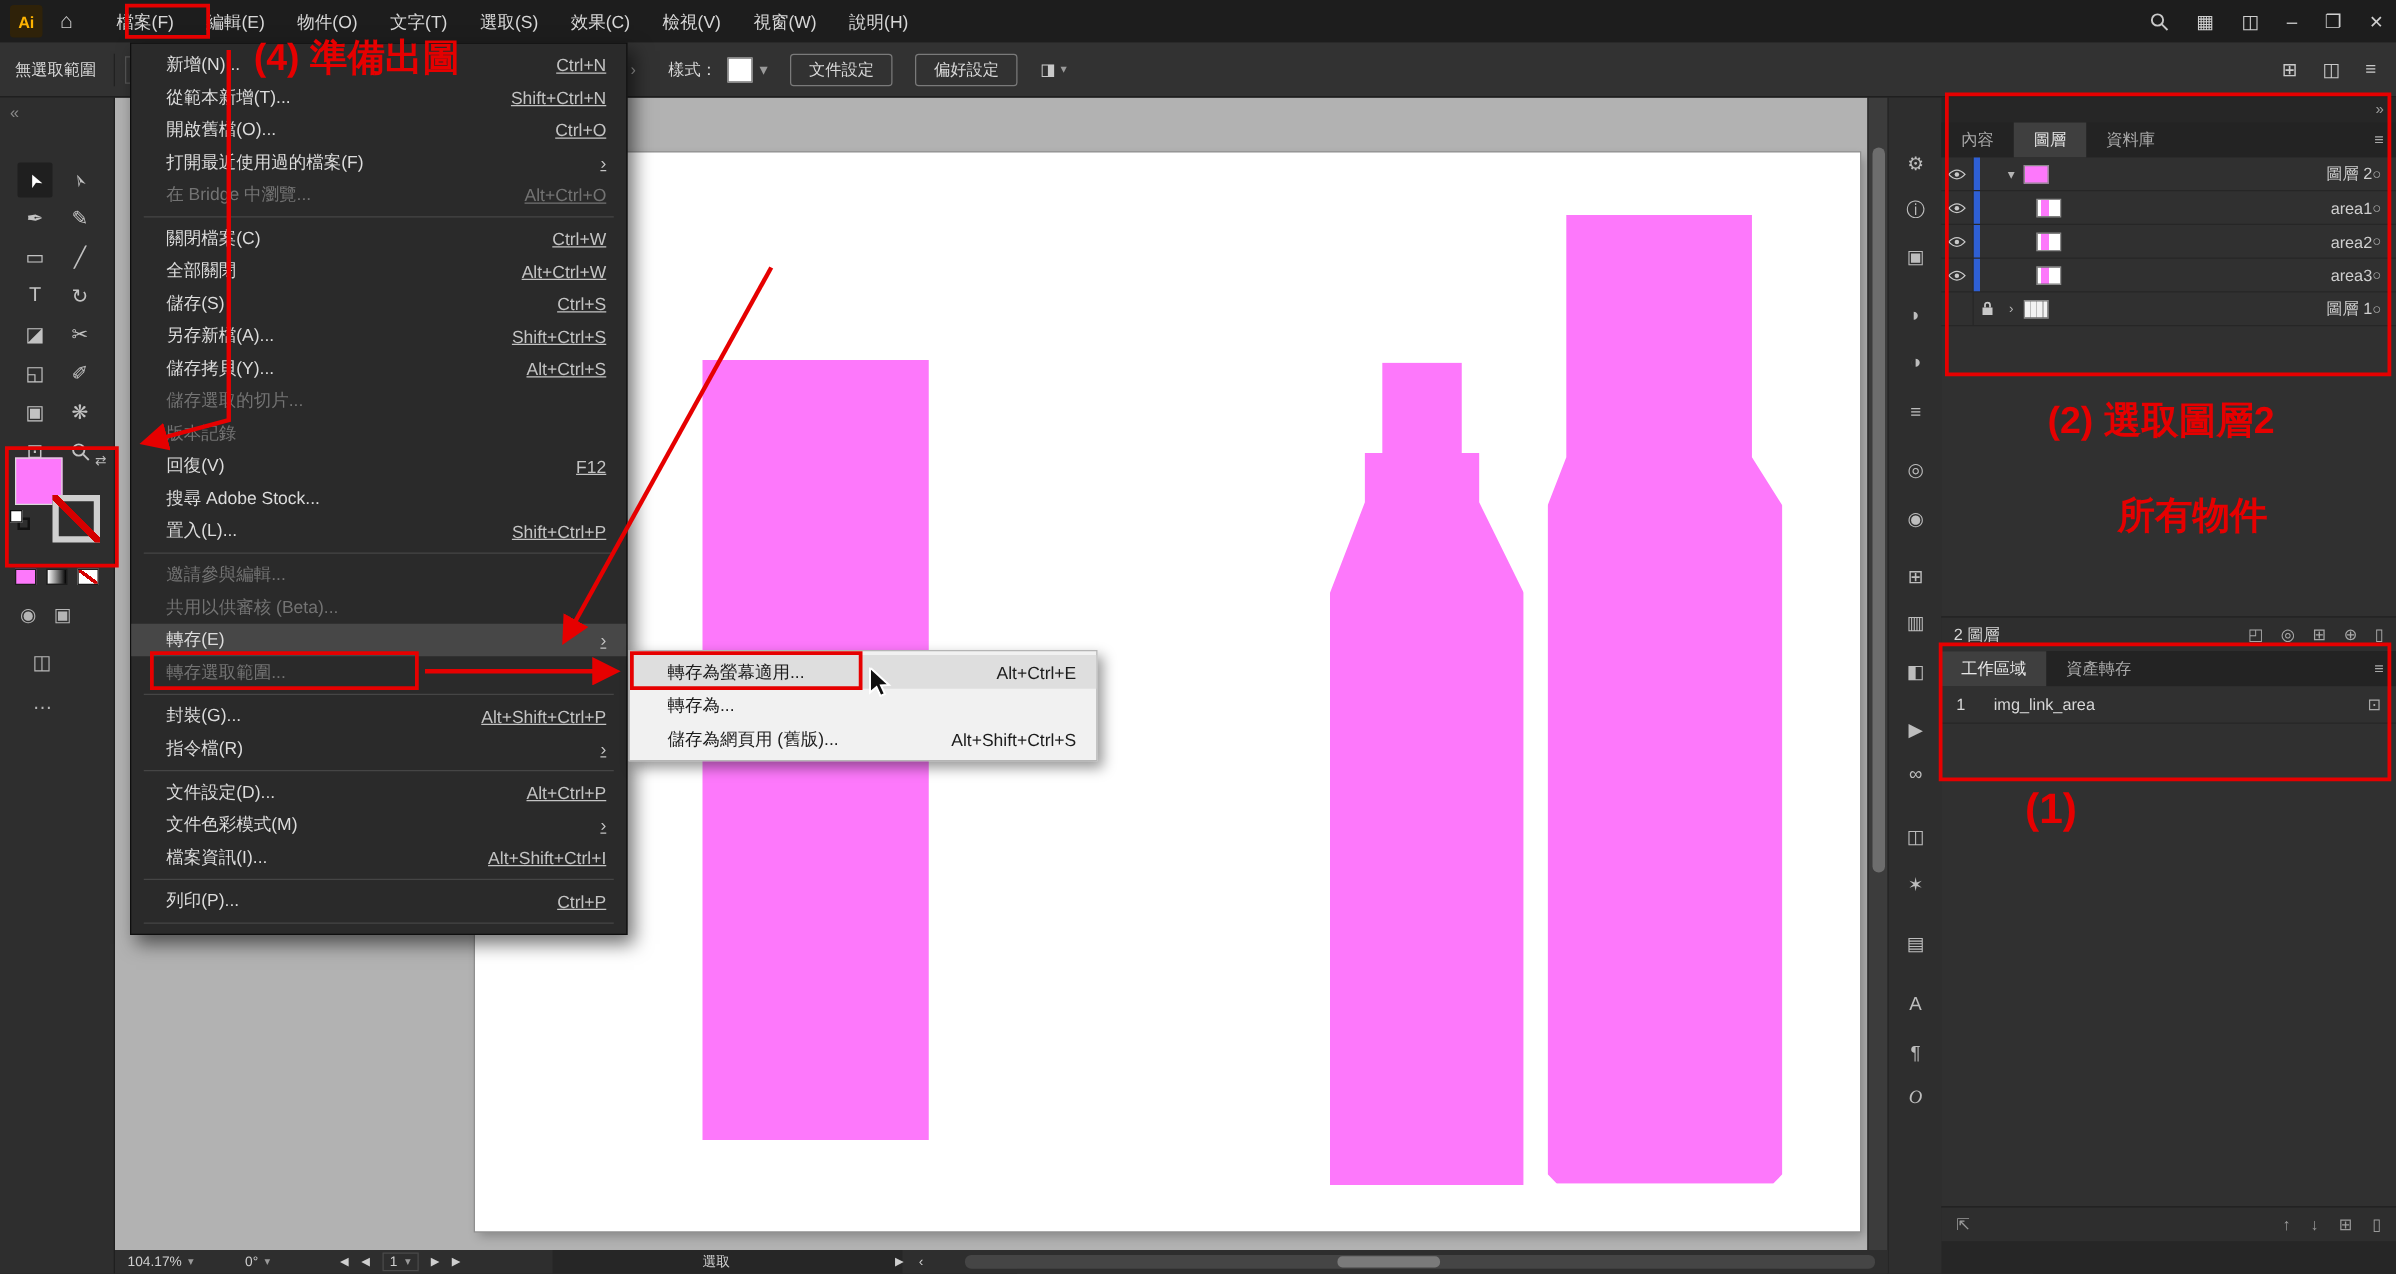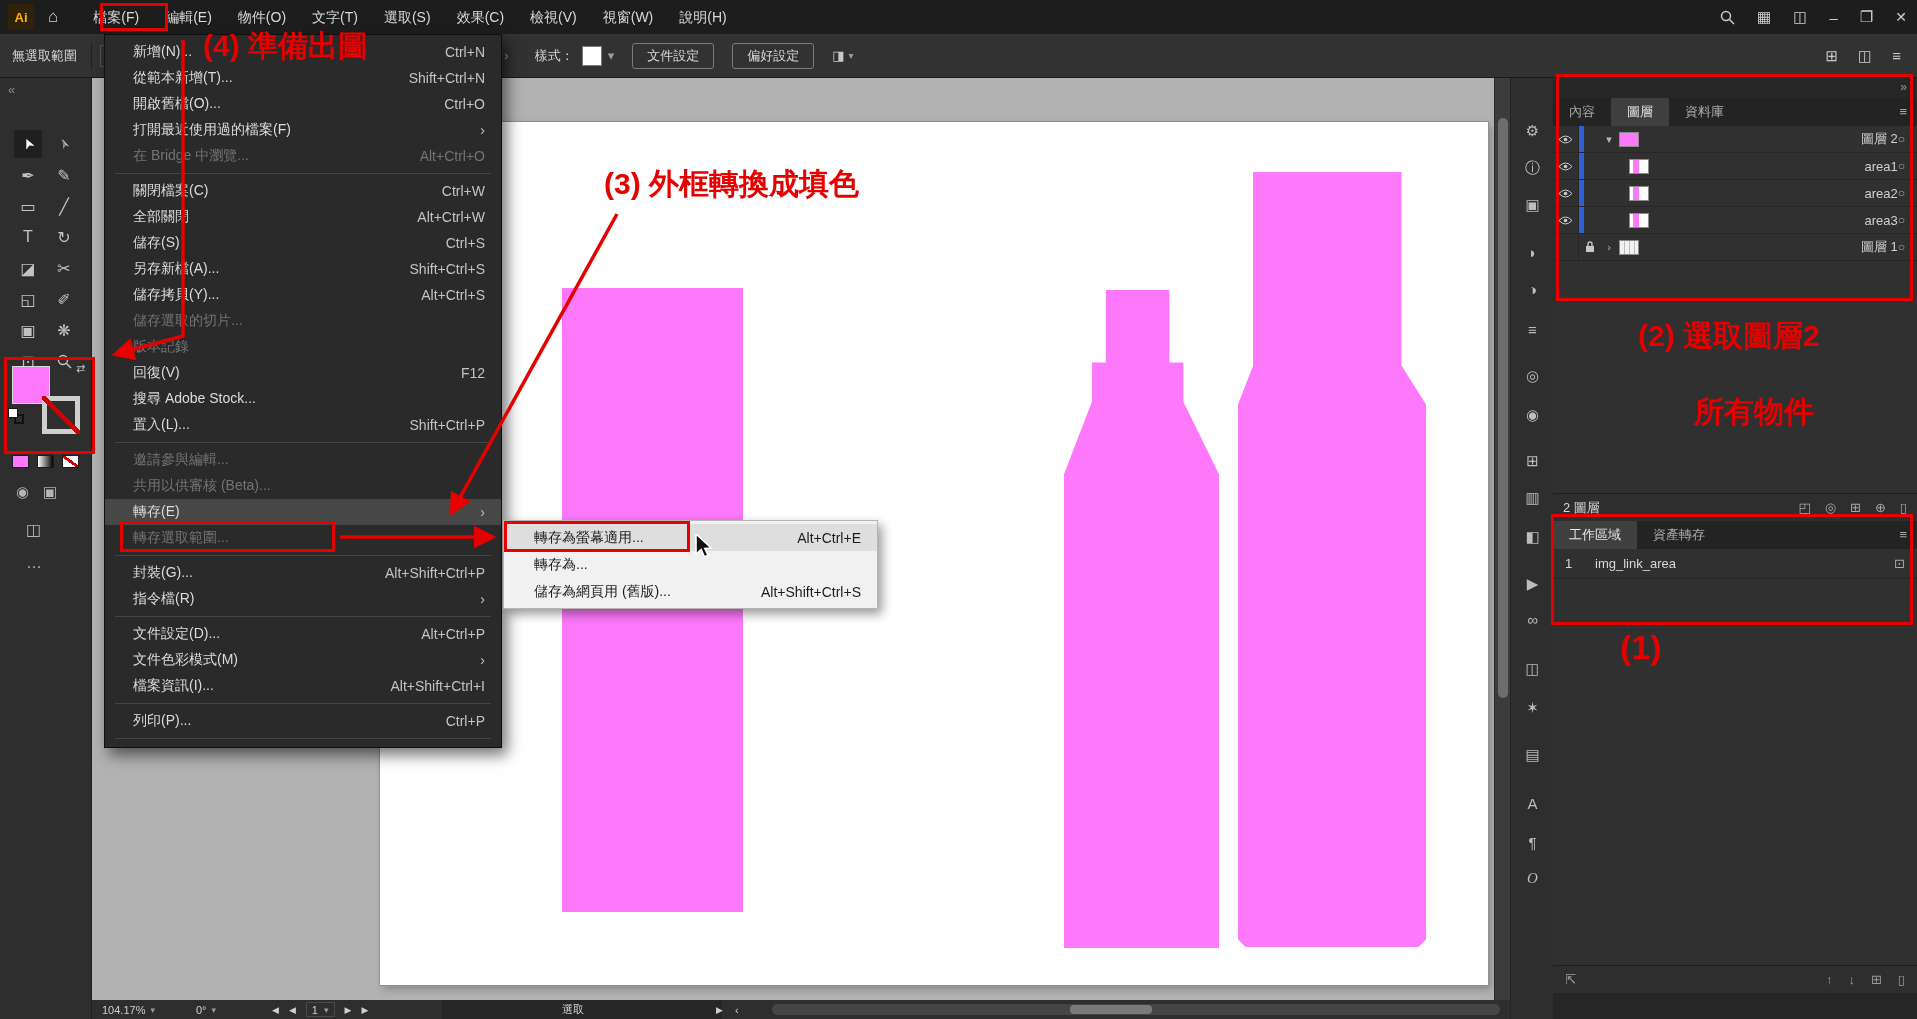"Ctrl+N" .mi .s { text-decoration: none -> underline }
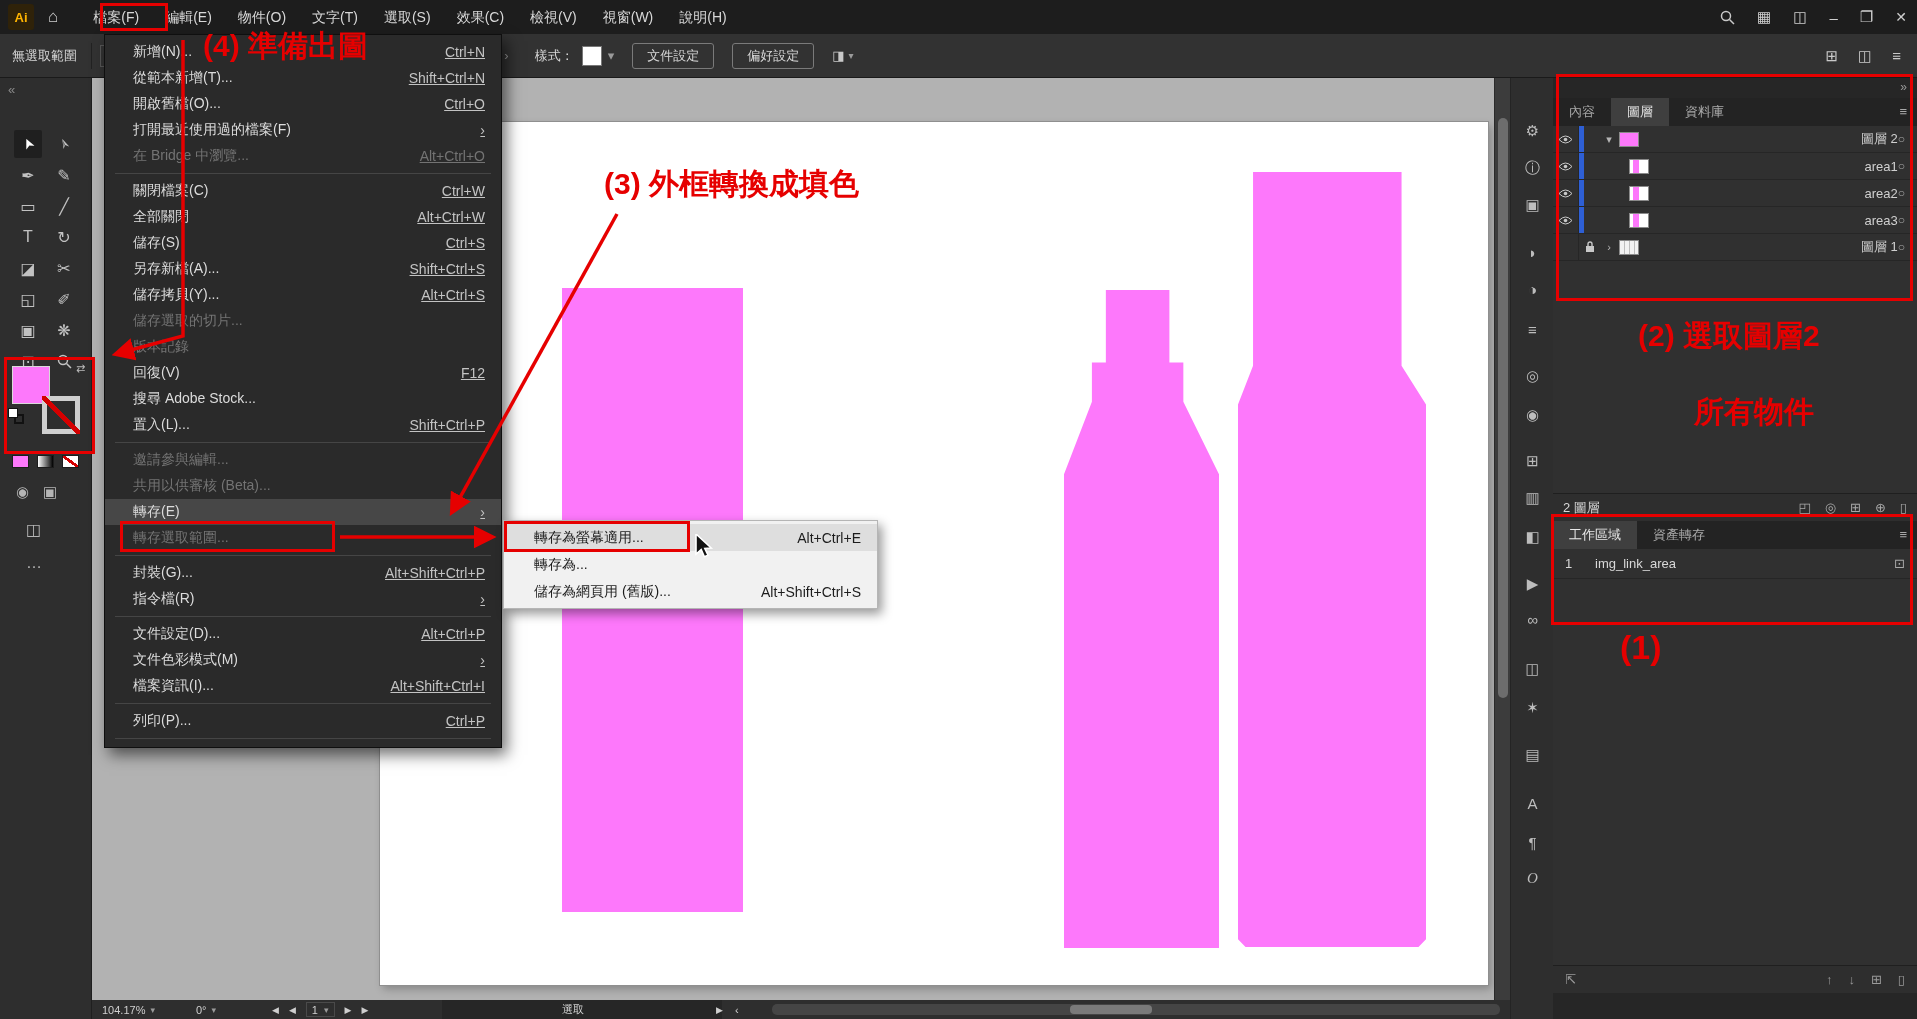"(3) 外框轉換成填色" div.ann { html: <div>(3) 外框轉換成填色</div> -> none }
